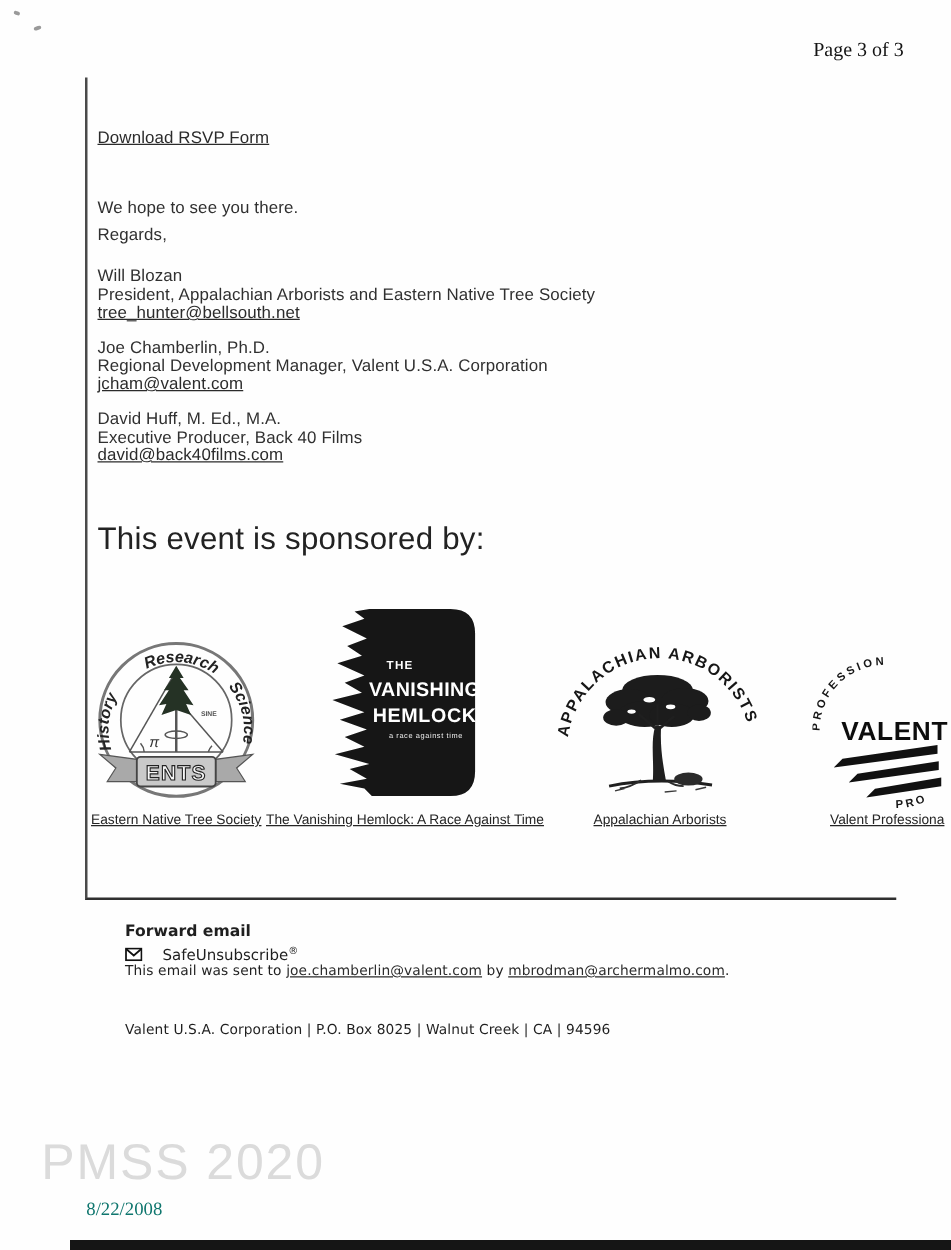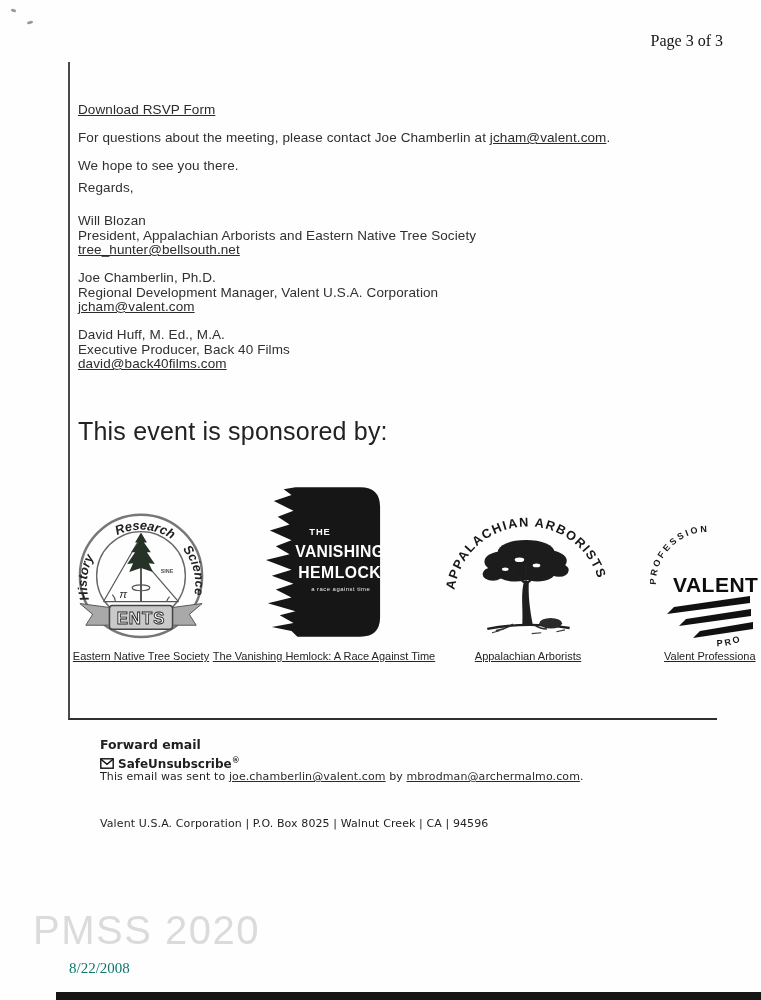"For questions about the meeting," div.abs { html: <div> <span>For questions about the meeting, please contact Joe Chamberlin at </span><span>jcham@valent.com</span><span>.</span> </div> -> none }
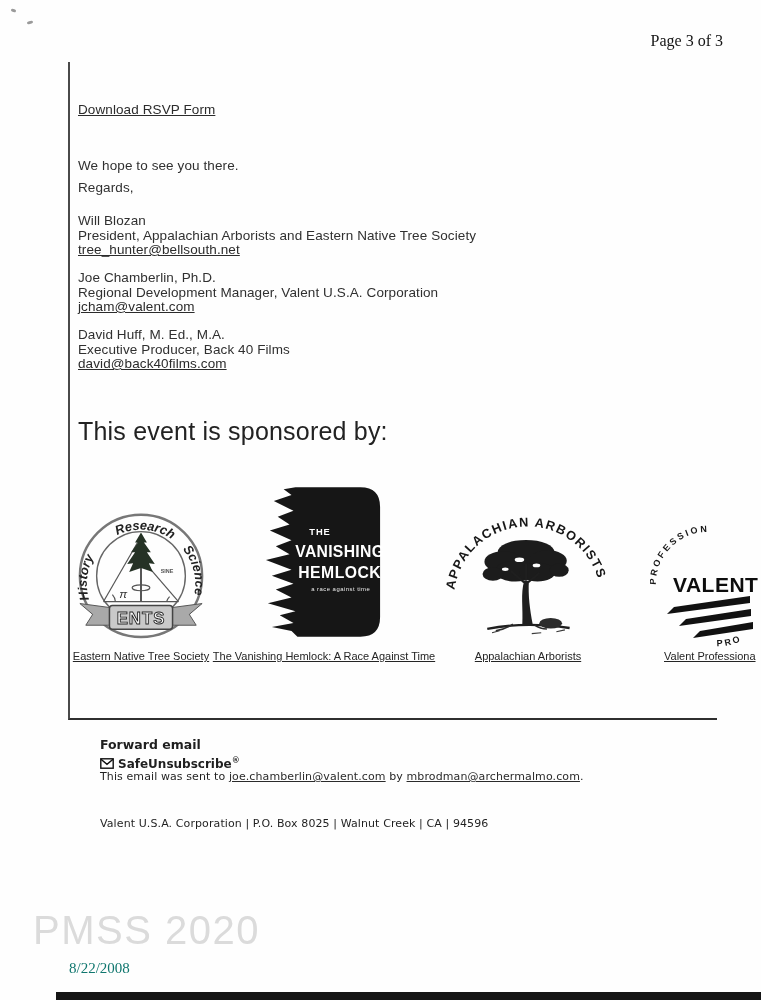"SafeUnsubscribe®" .safeu { font-weight: bold -> normal; gap: 4px -> 16px }
